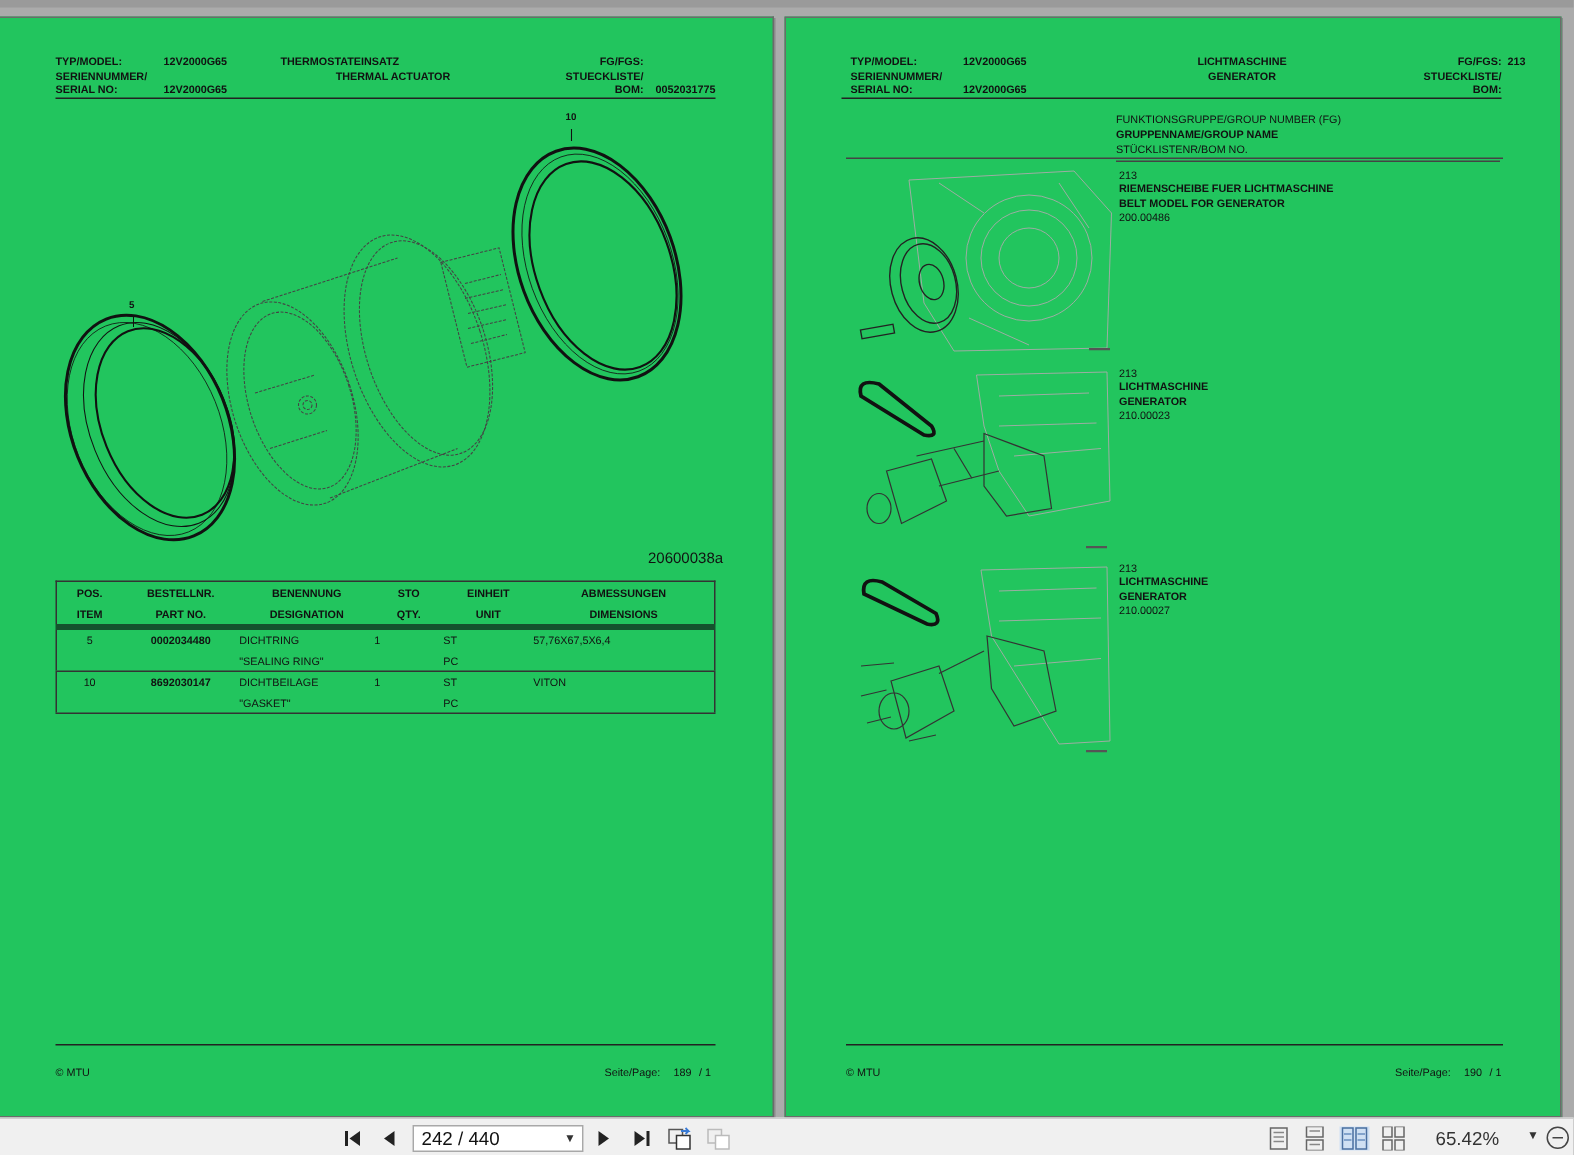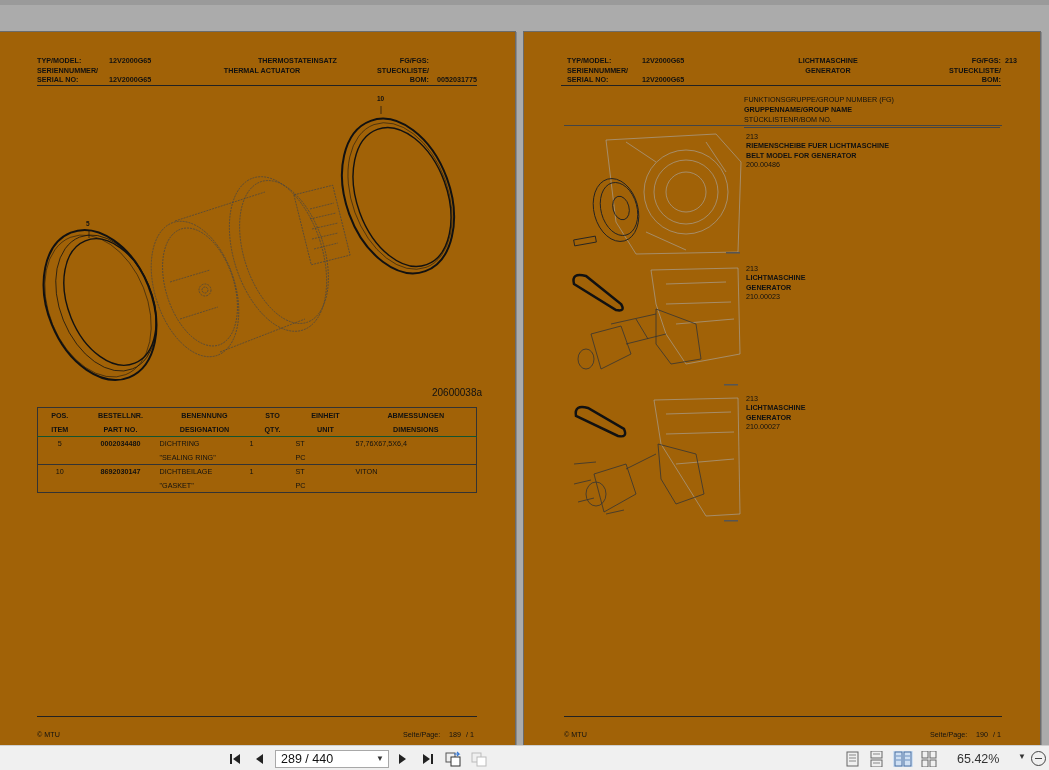"TYP/MODEL:" .page { background: #a16207 -> #22c55e; margin-top: 20px -> none }
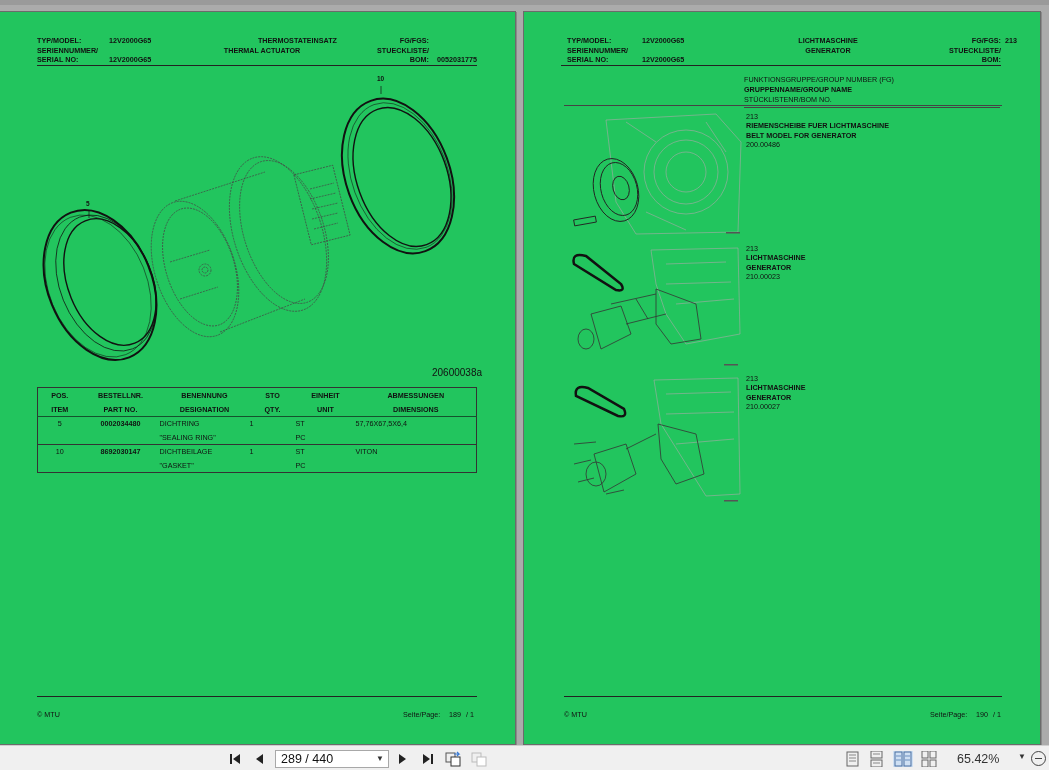"THERMOSTATEINSATZ" span.c { text-align: right -> left }
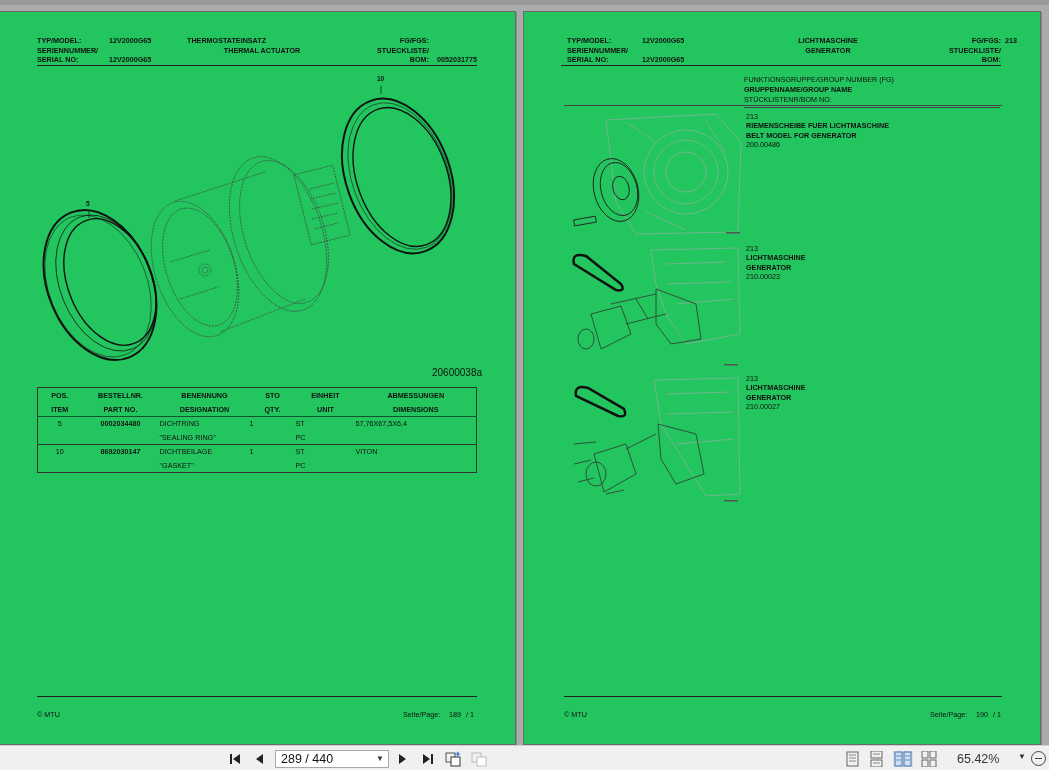"ITEM" table.parts tr.hdrrow th { border-bottom: 1px solid #14532d -> 4px solid #14532d }
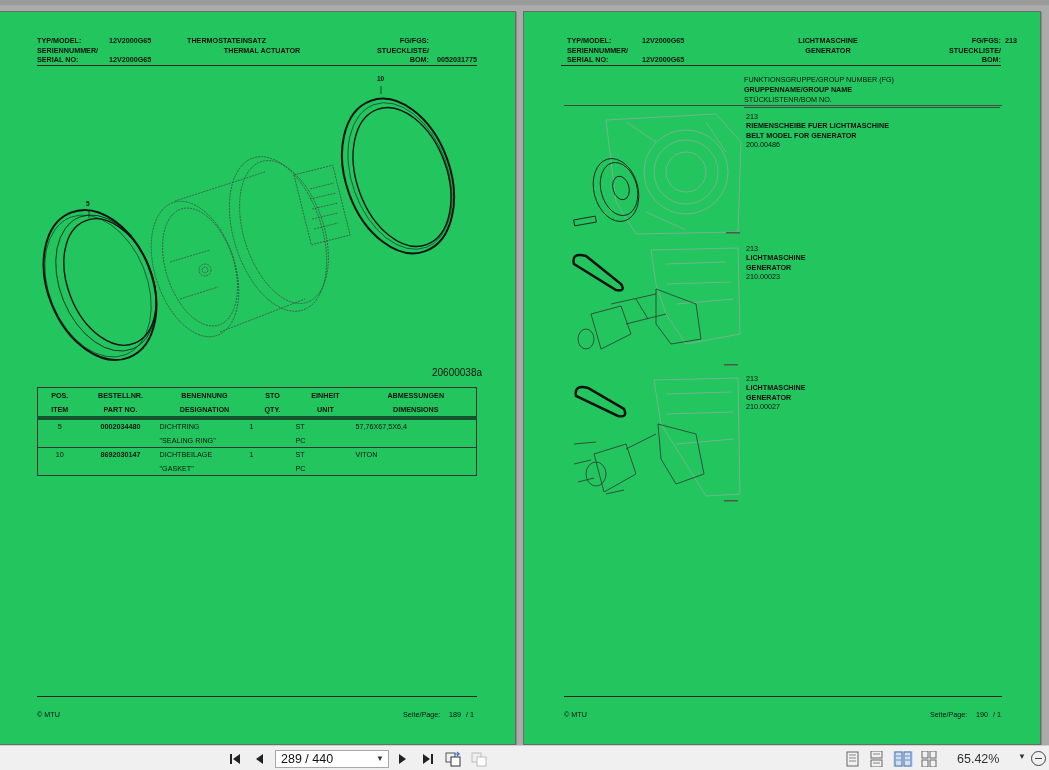"289 / 440" span { text: 289 -> 242 }
